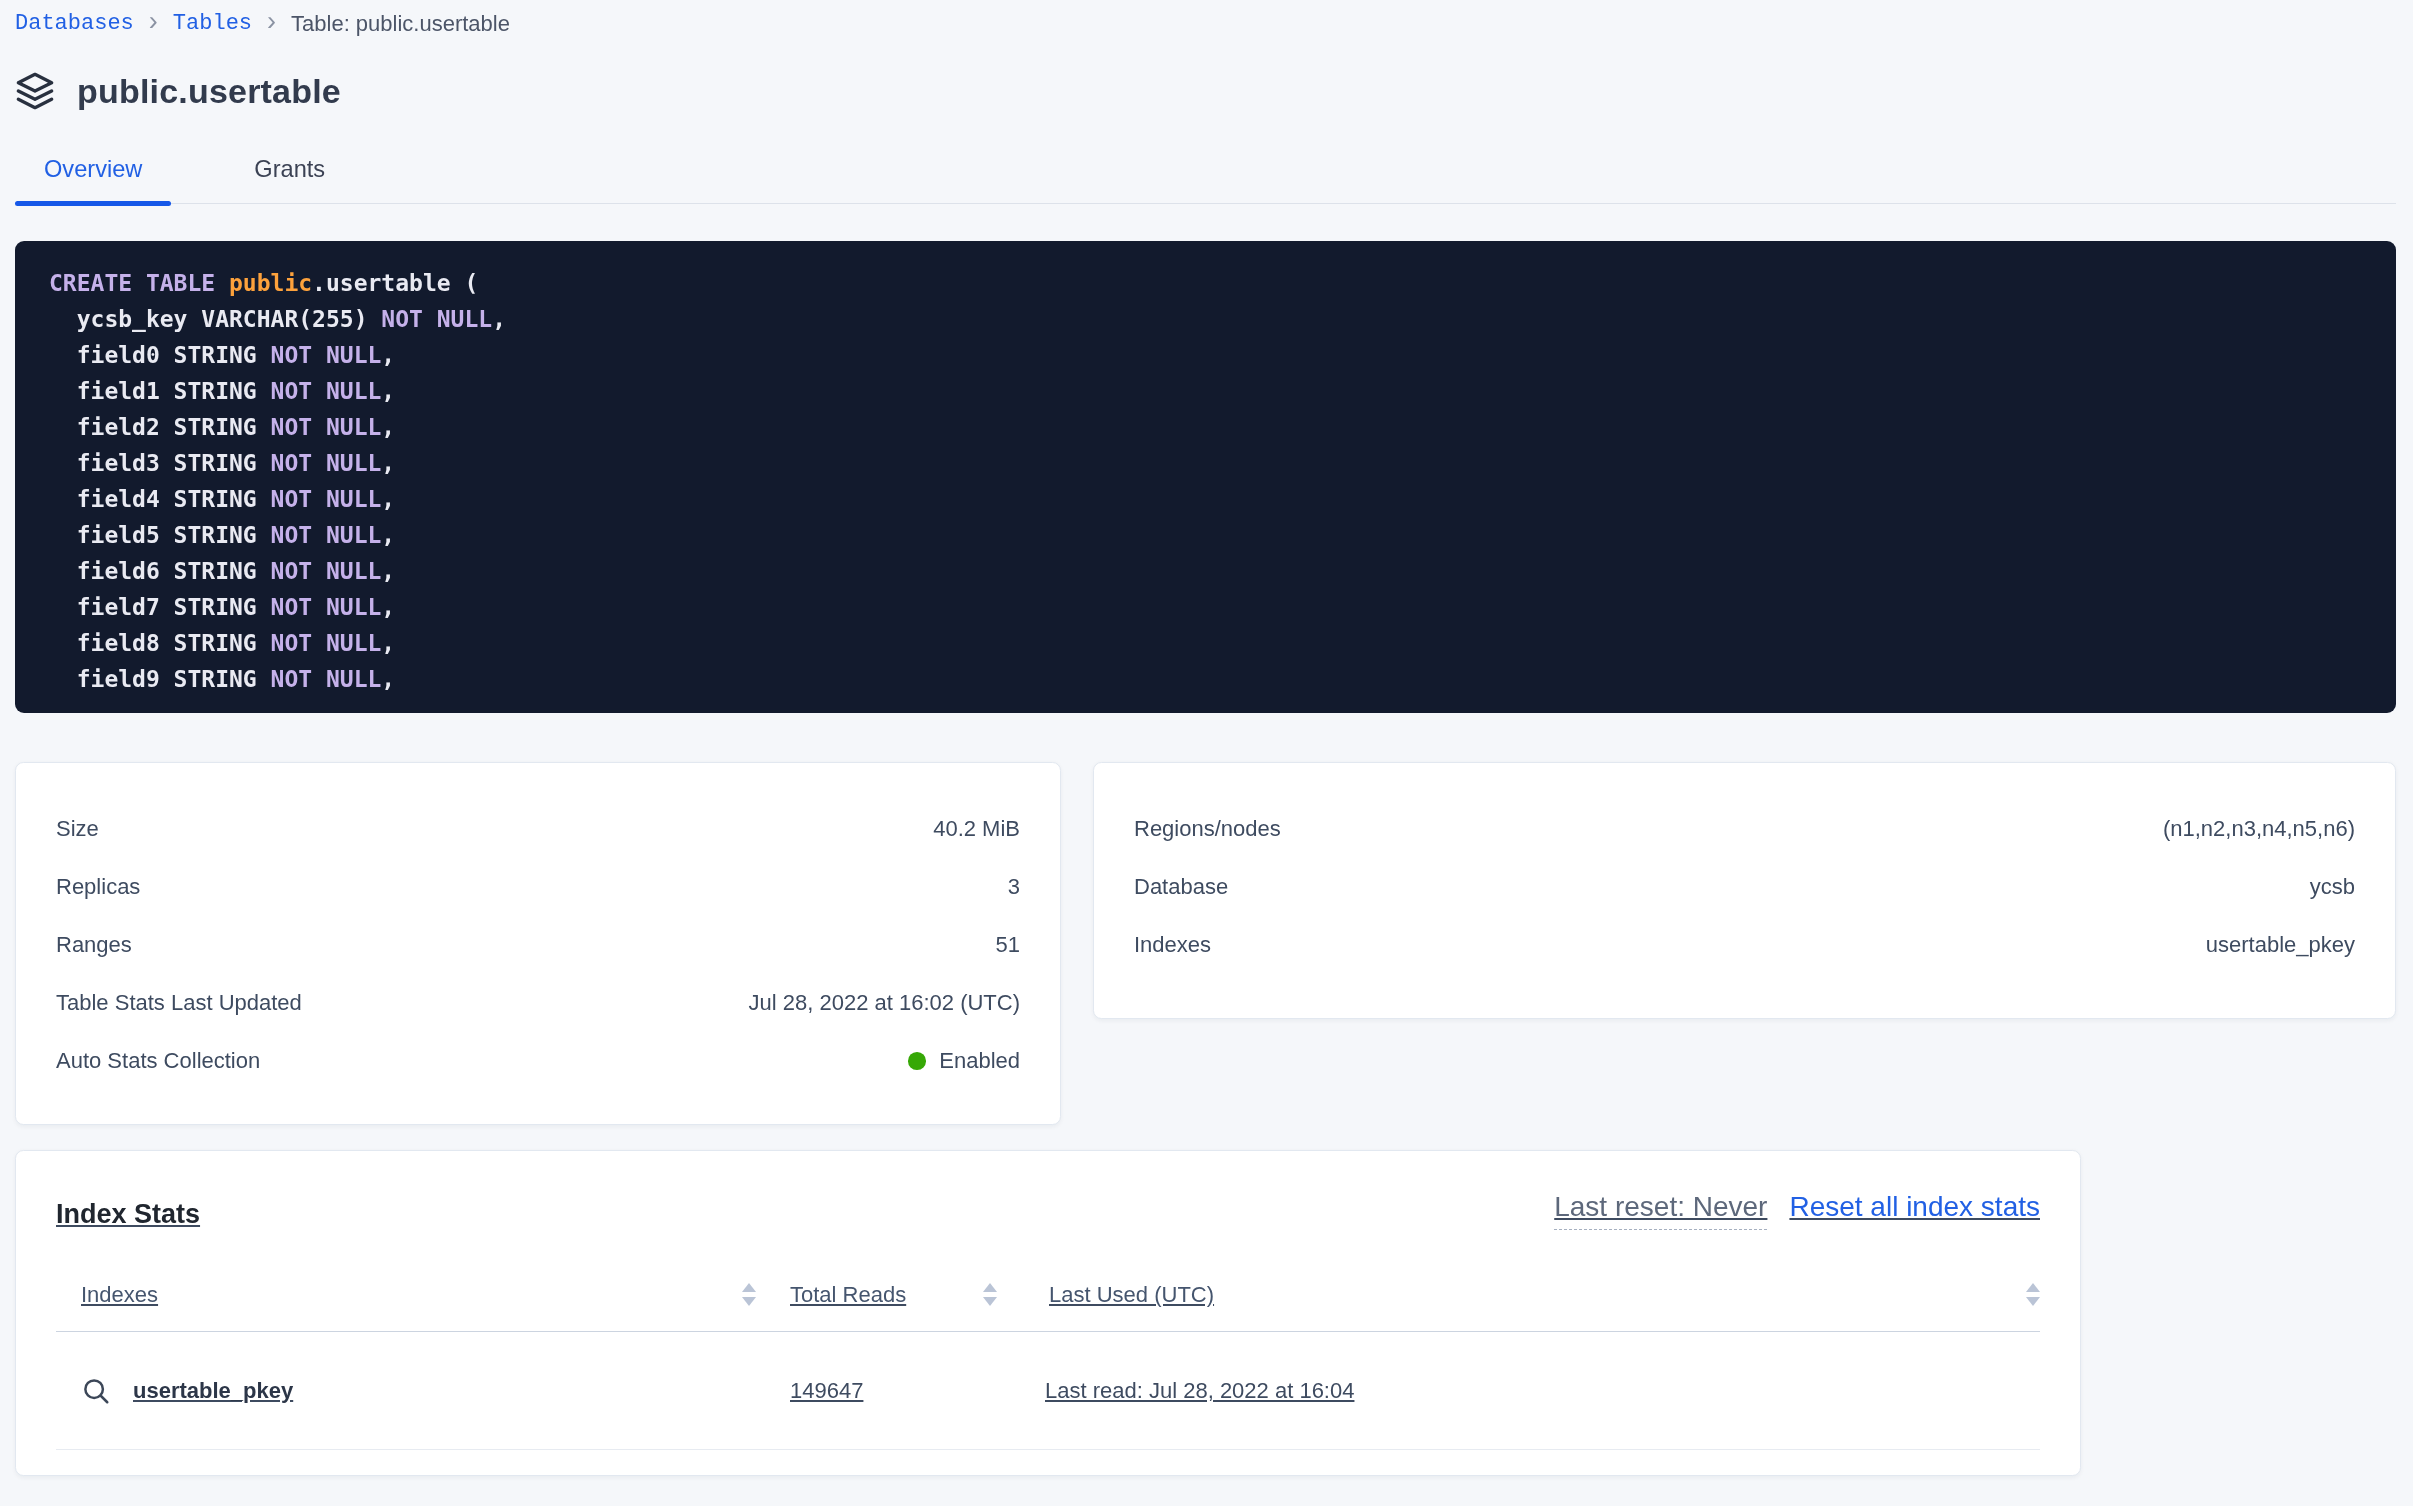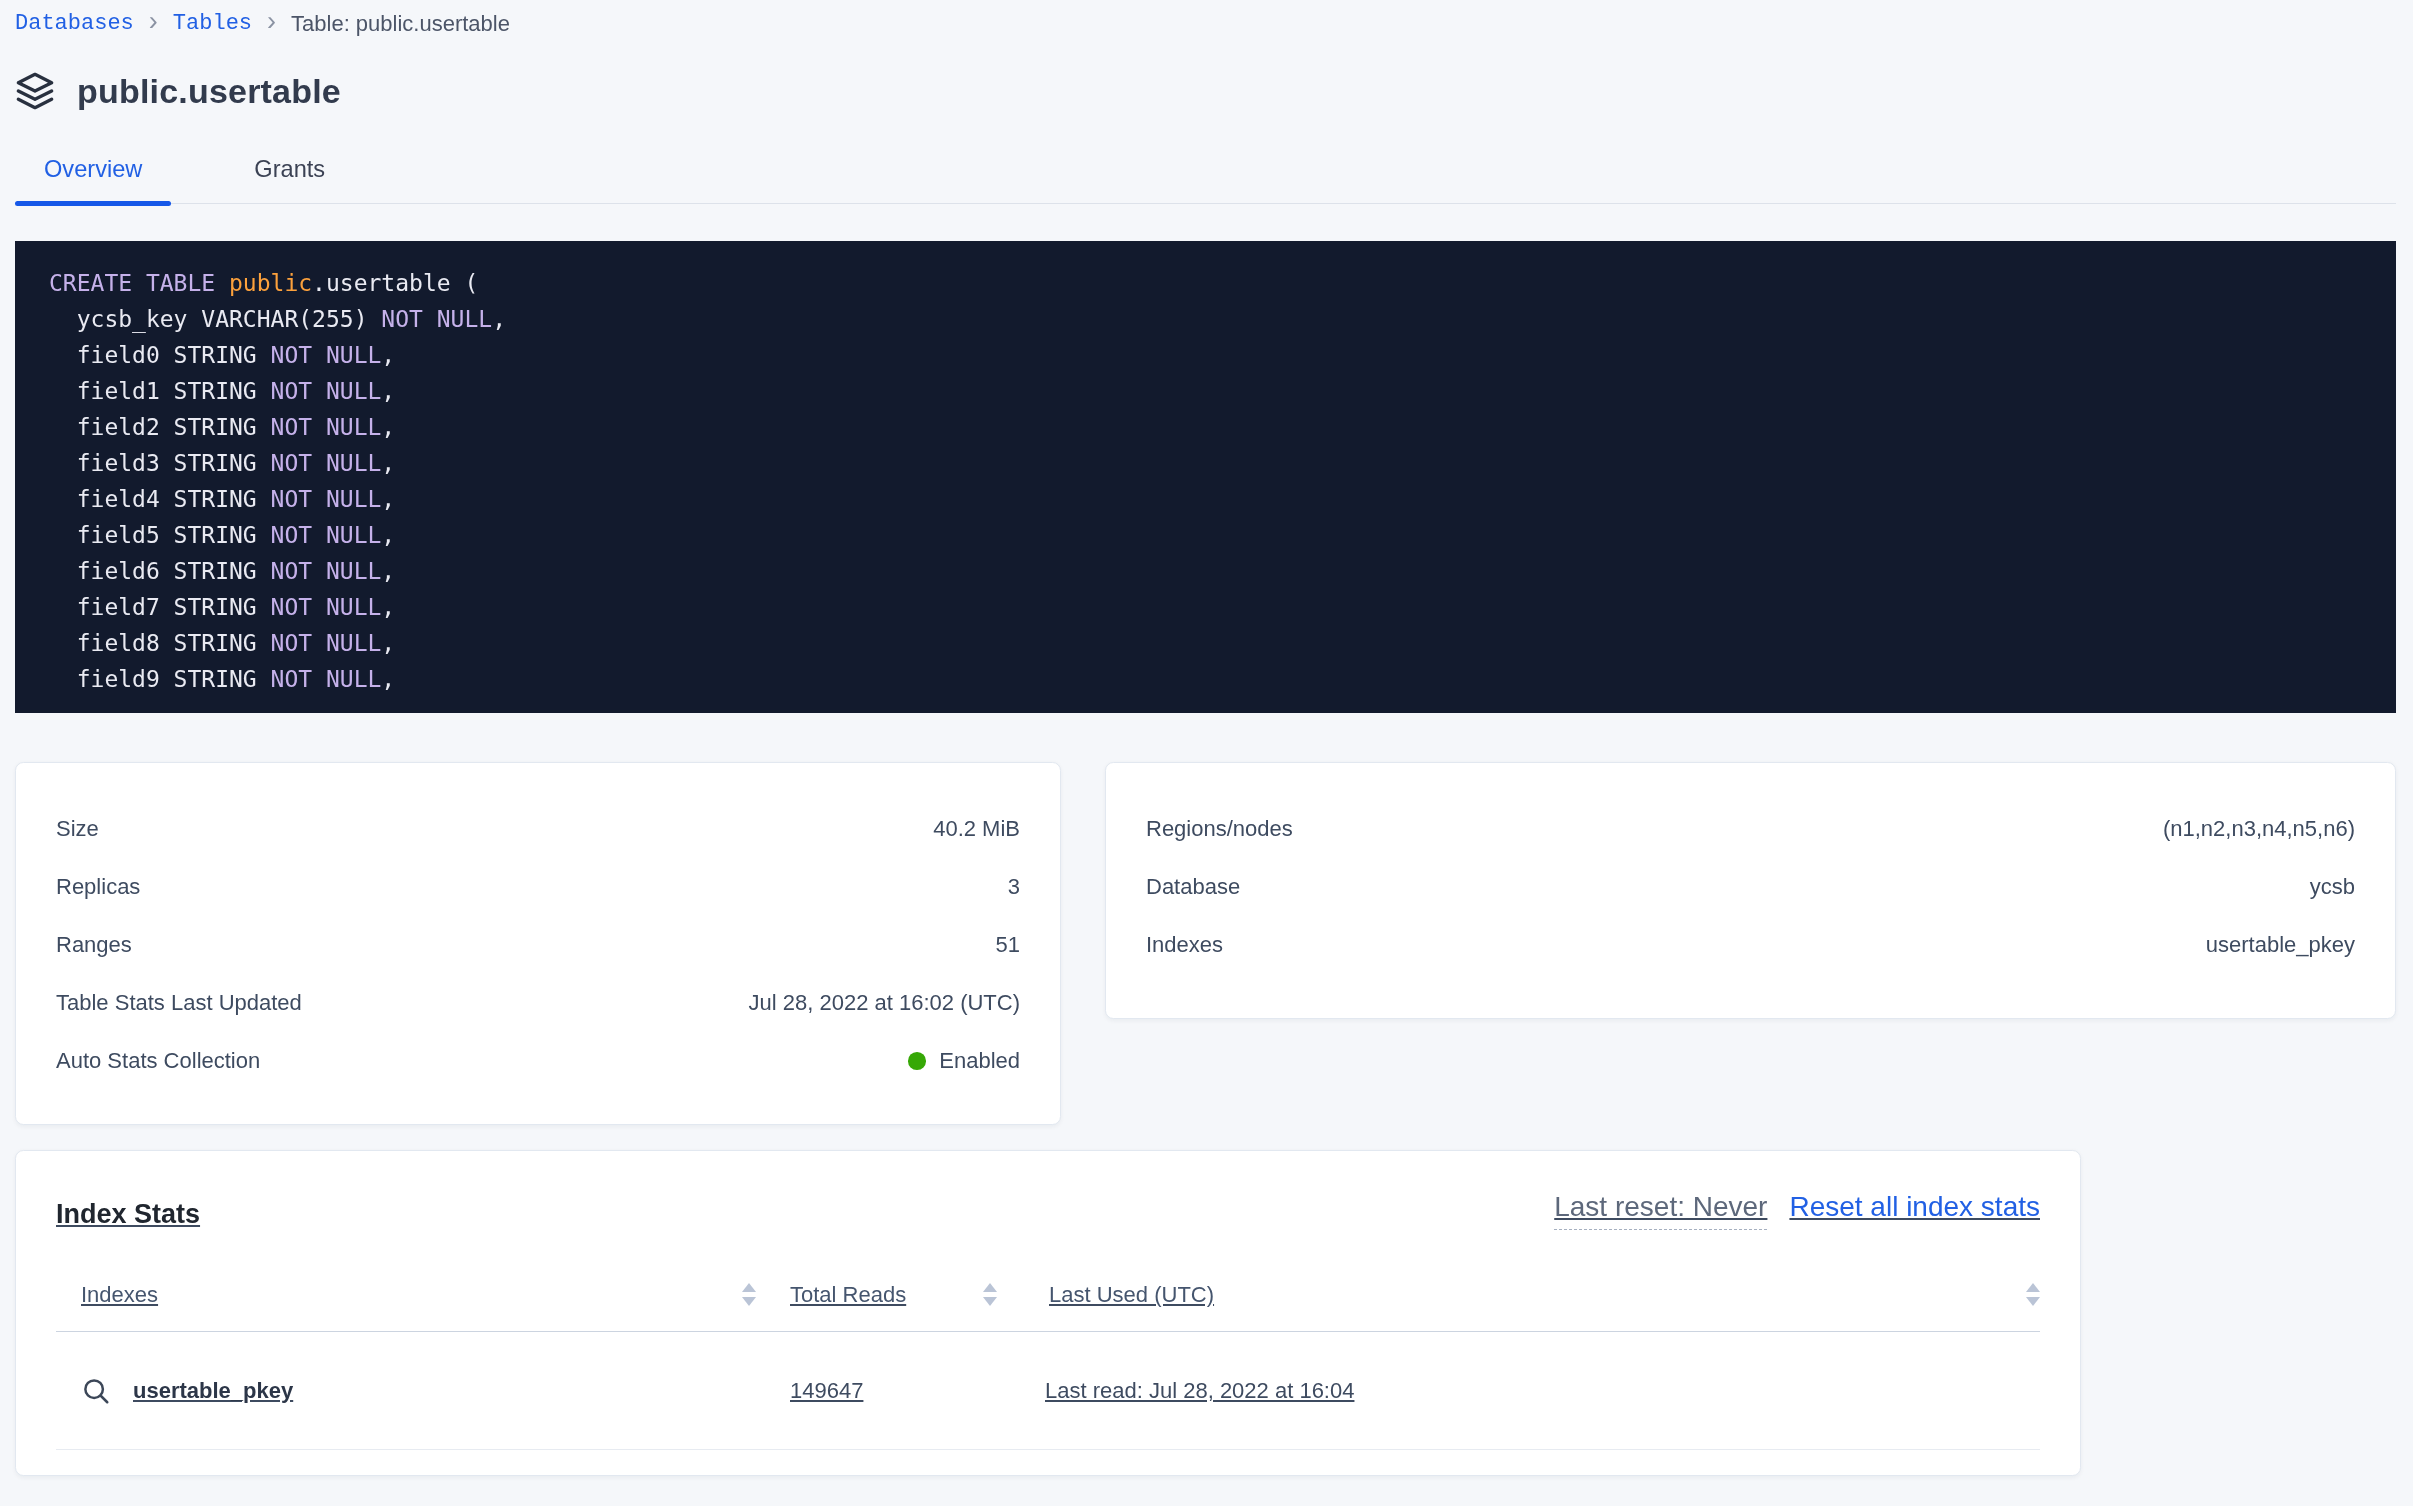"CREATE TABLE public.usertable (" .codebox { border-radius: 0 -> 9px; font-weight: 400 -> 700 }
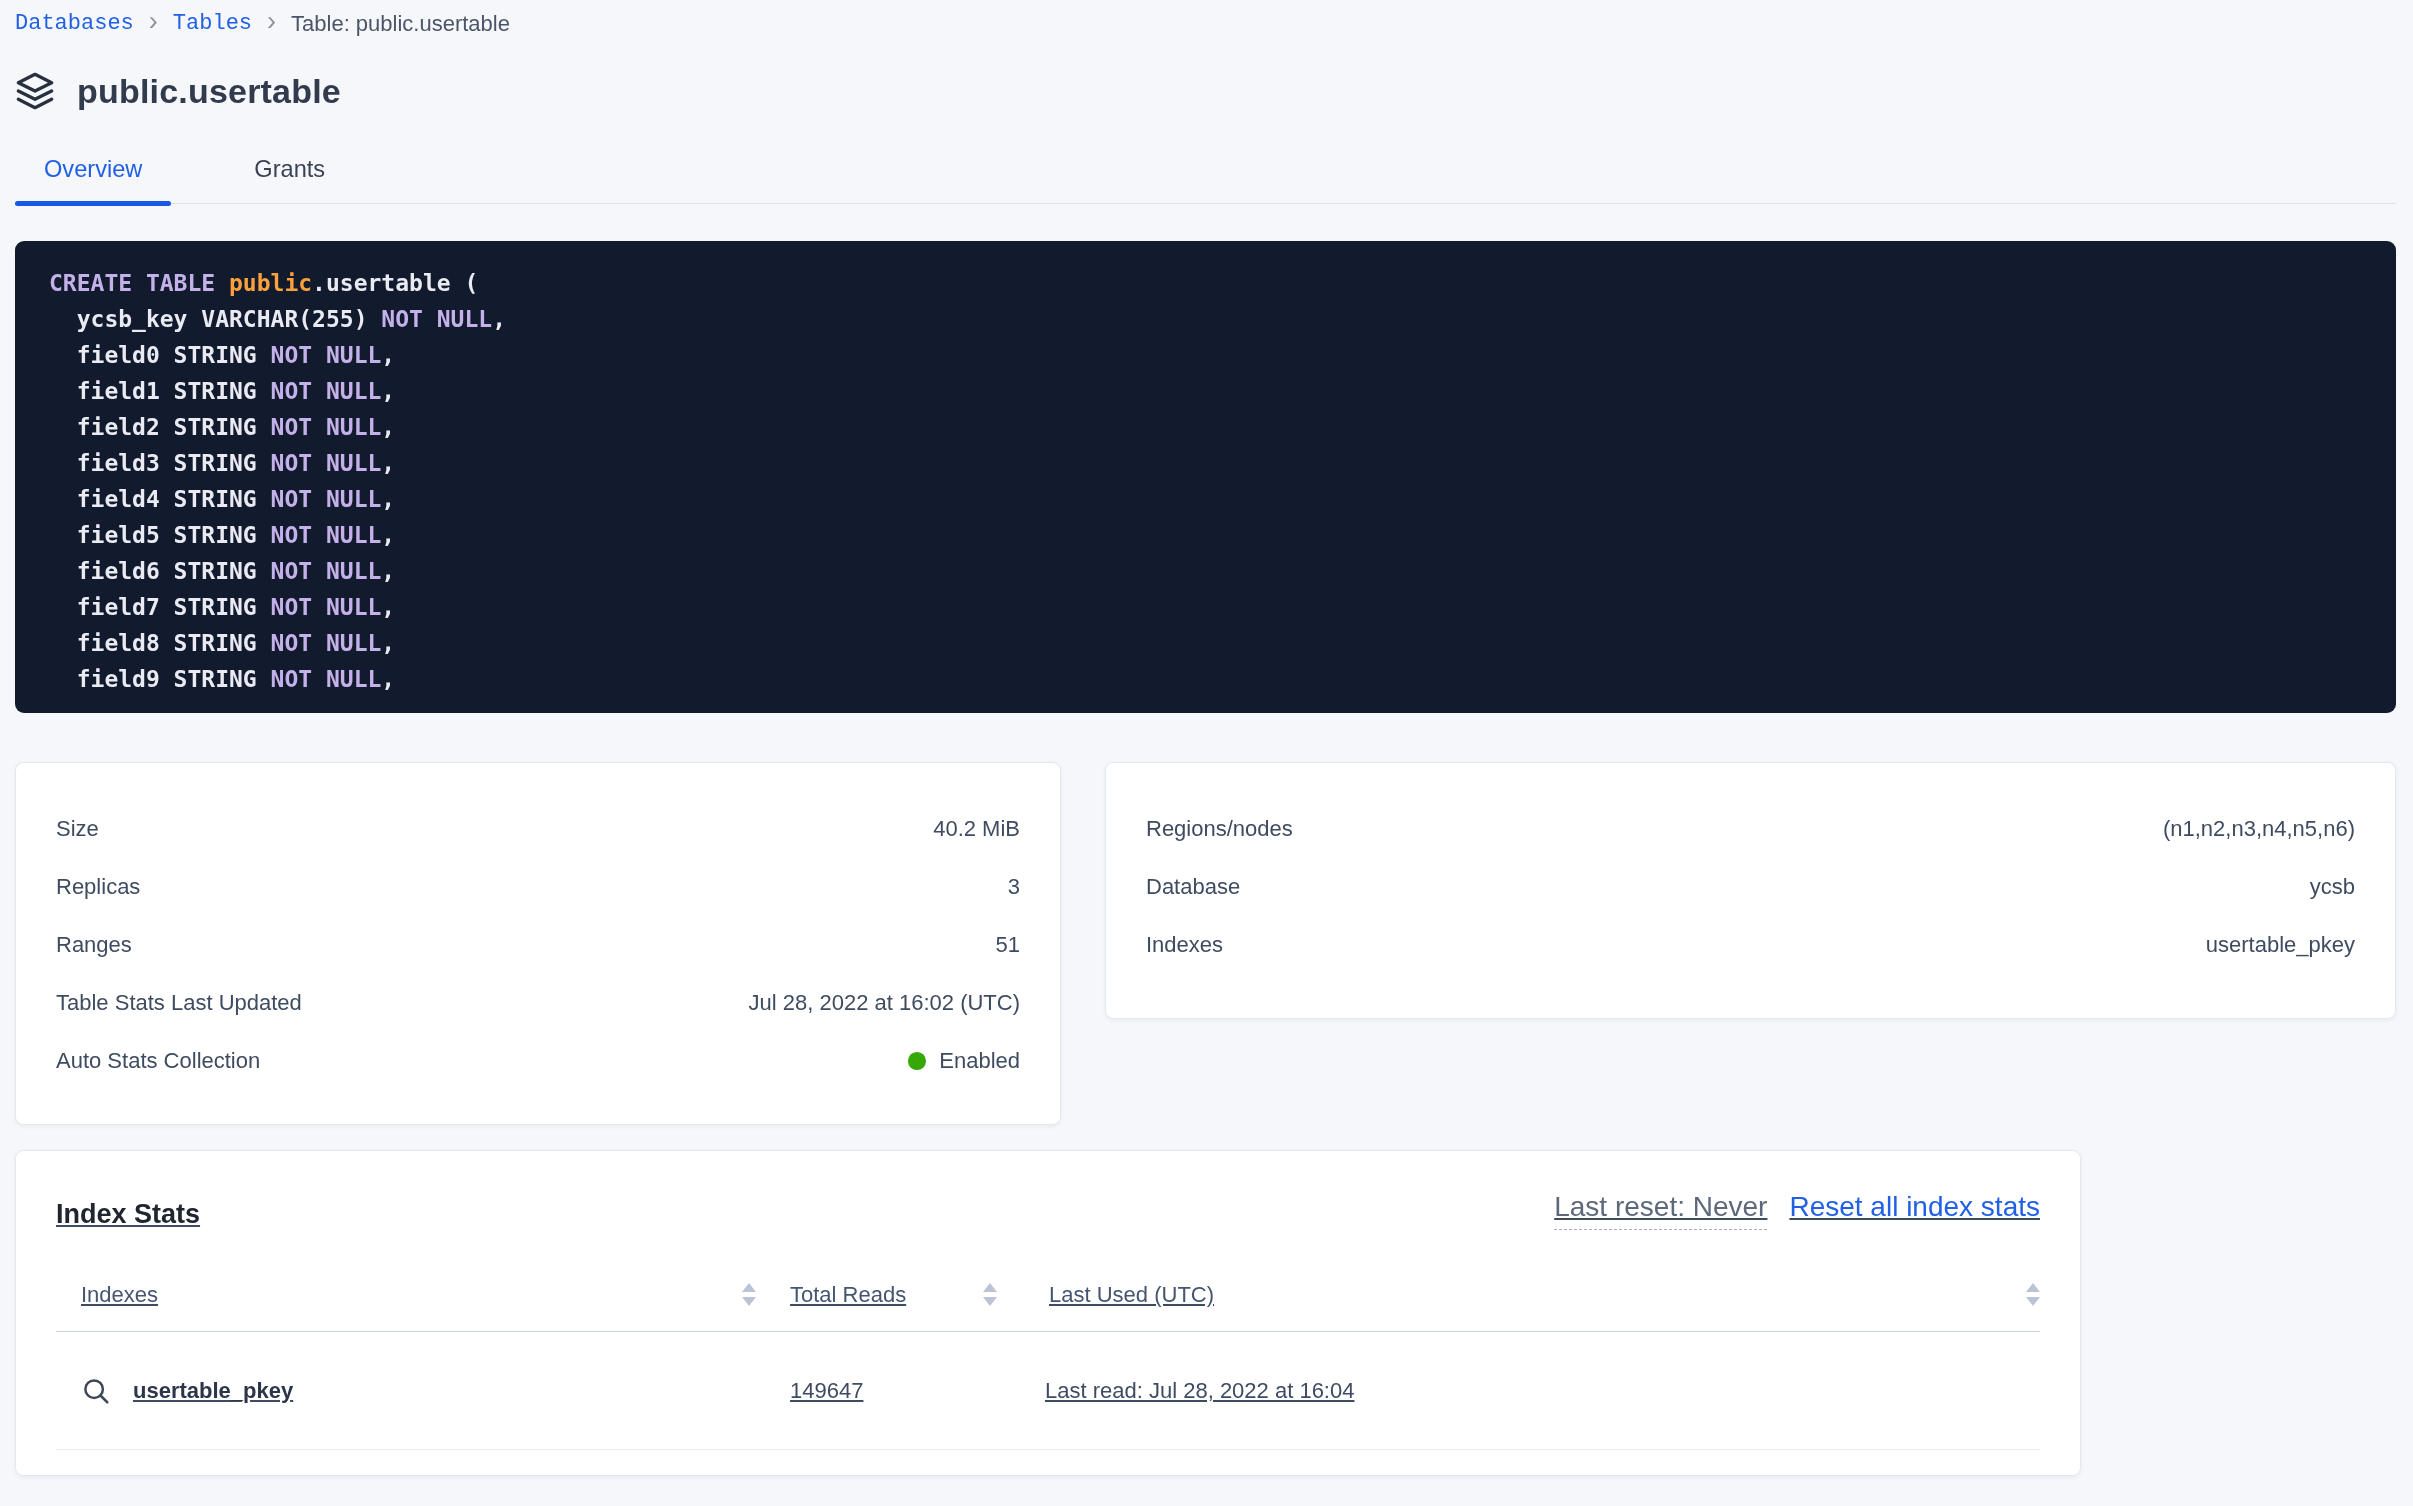"Size" .cards-row { gap: 44px -> 32px }
